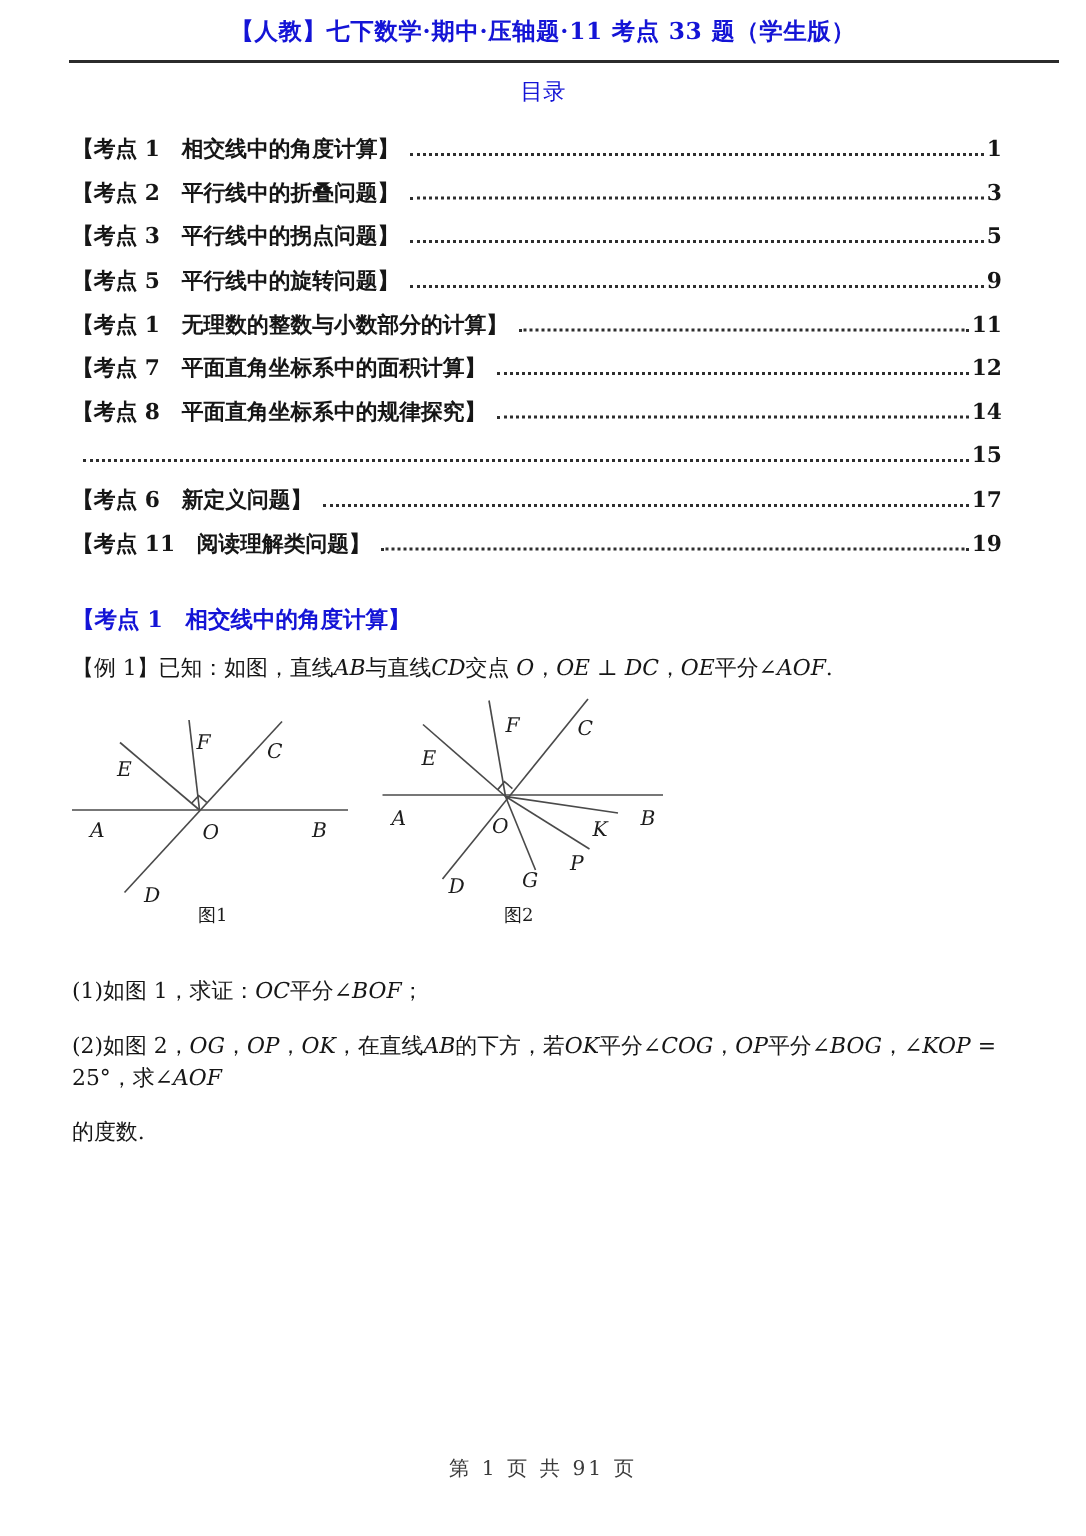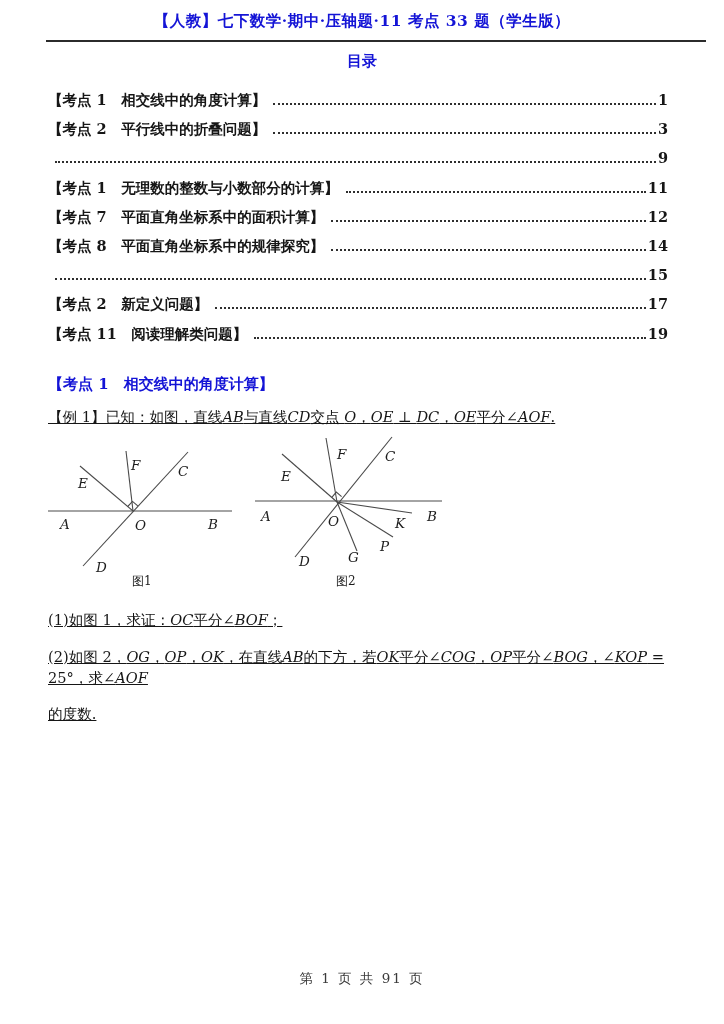"目录" .toc-heading { font-weight: bold -> normal }
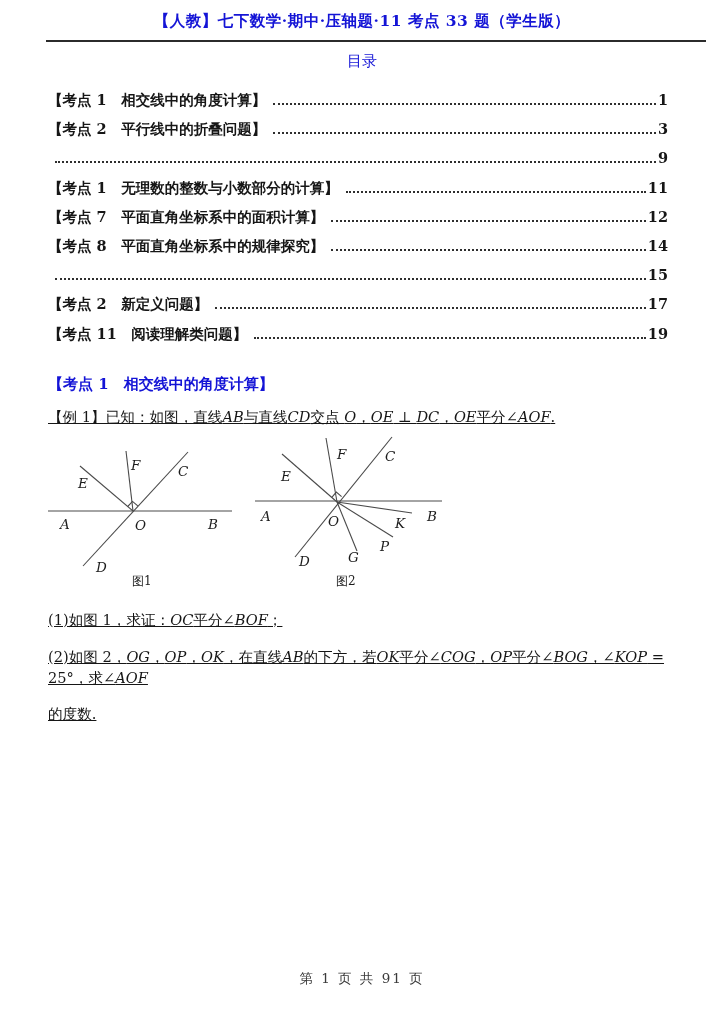"【考点 3 平行线中的拐点问题】" div.toc-row { html: none -> <div> <span>【考点 3 平行线中的拐点问题】</span> <span></span> <span>5</span> </div> }
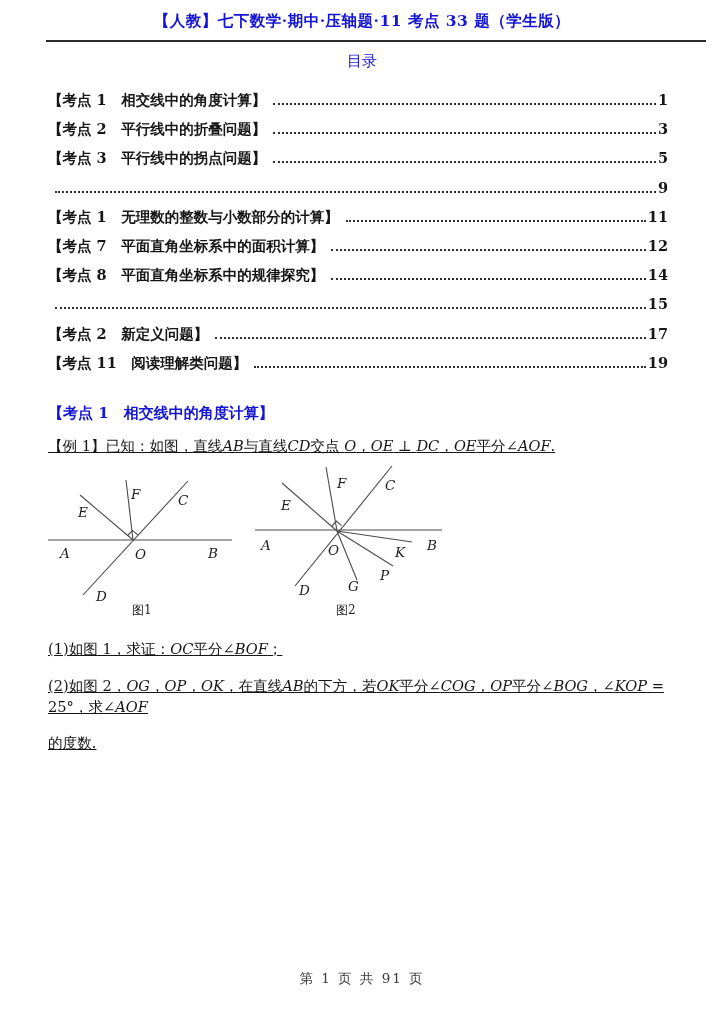"【考点 5 平行线中的旋转问题】" span.toc-label { html: none -> <span>【考点 5 平行线中的旋转问题】</span> }
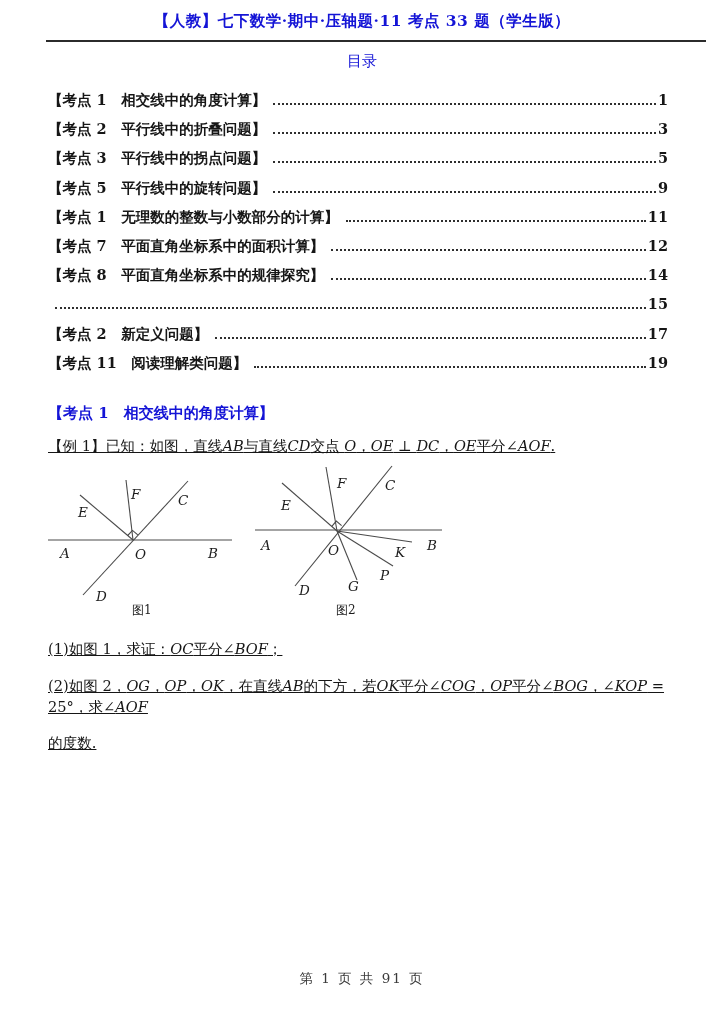"【考点 2 新定义问题】" span.toc-label { text: 2 -> 6 }
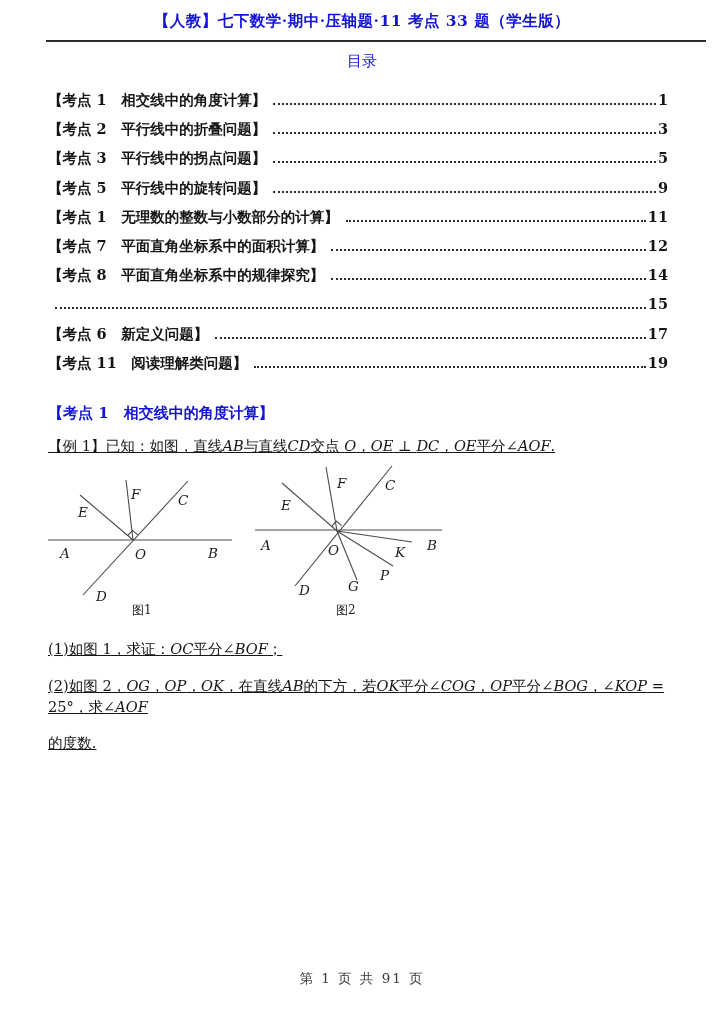"【例 1】已知：如图，直线AB与直线CD交点 O，OE ⊥" .bodyline { text-decoration: underline -> none }
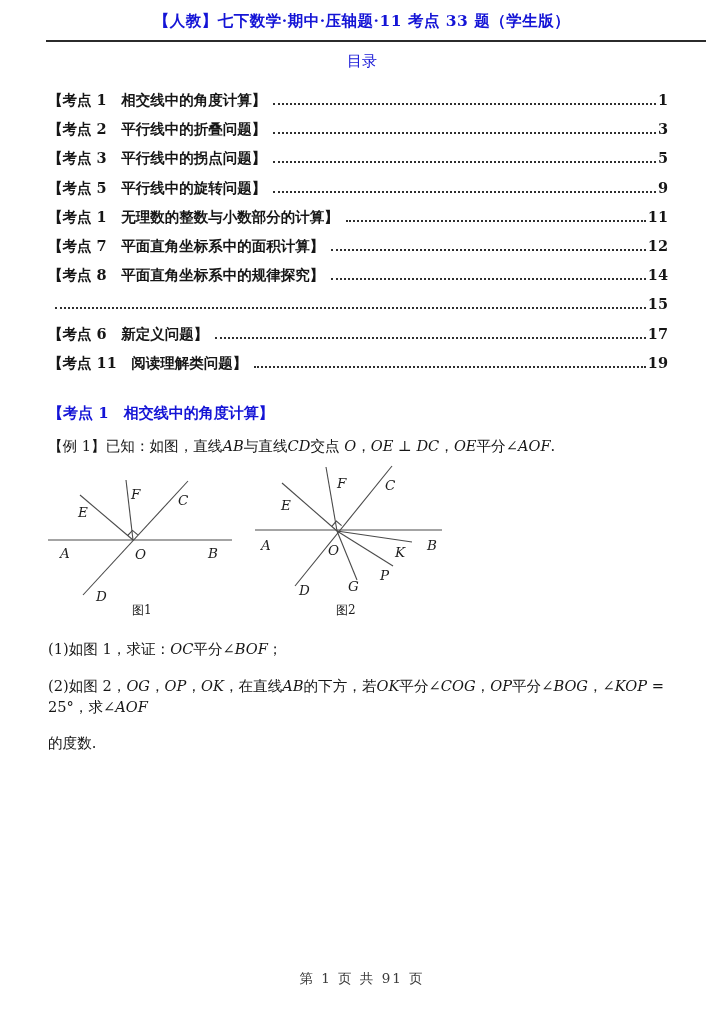"(1)如图 1，求证：OC平分∠BOF；" .q1 { margin-top: 8px -> 20px }
